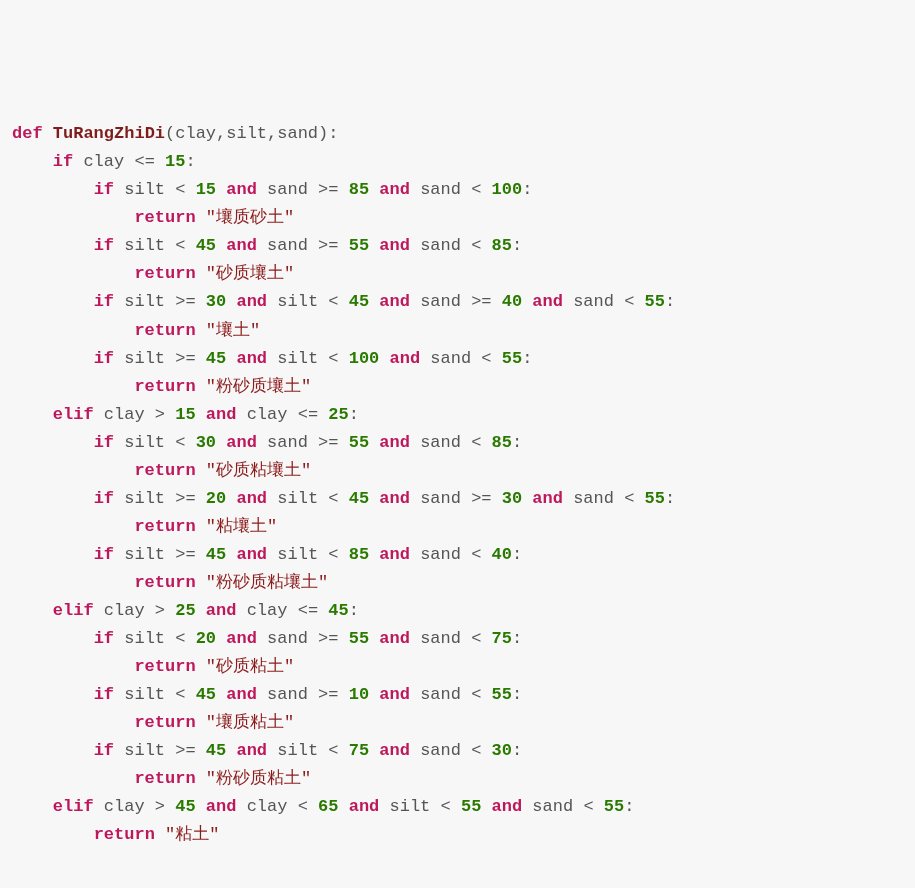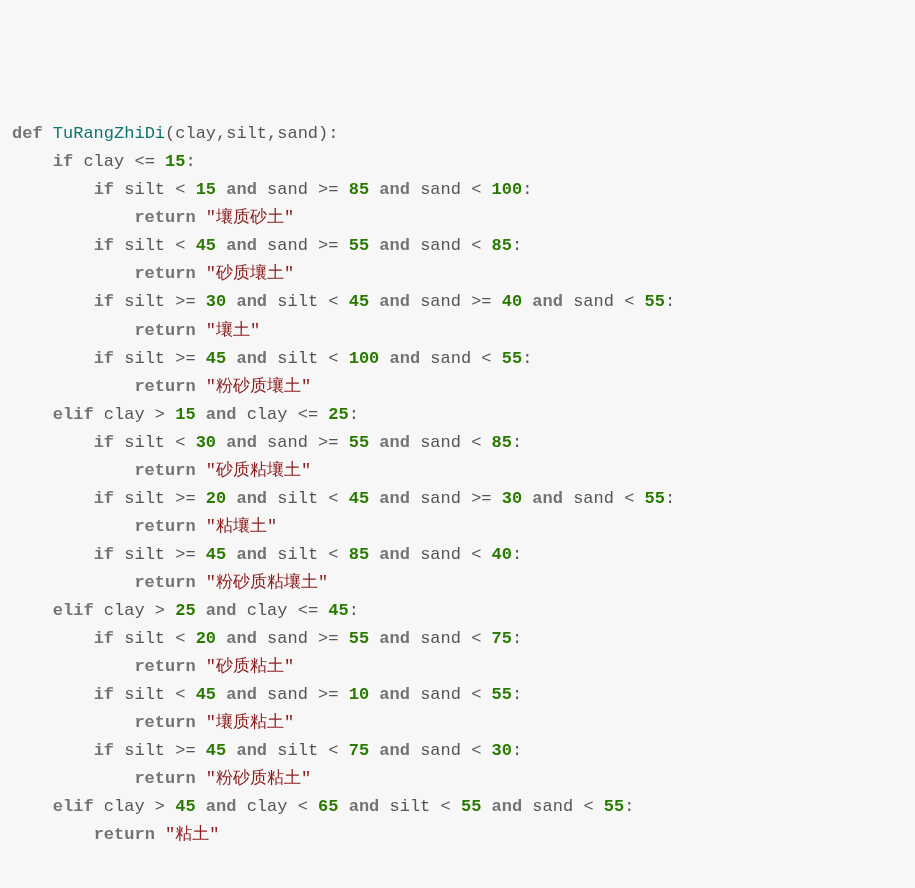"def" .kw { color: #737373 -> #be185d }
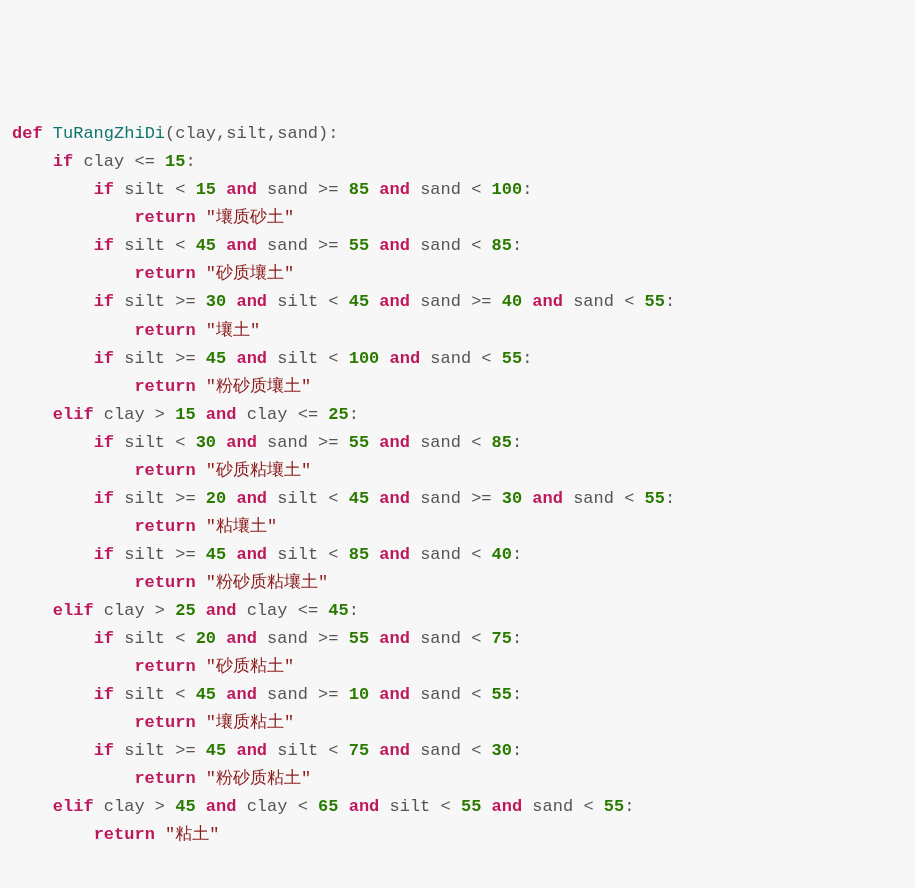"TuRangZhiDi" .fn { color: #0f766e -> #7f1d1d; font-weight: normal -> bold }
